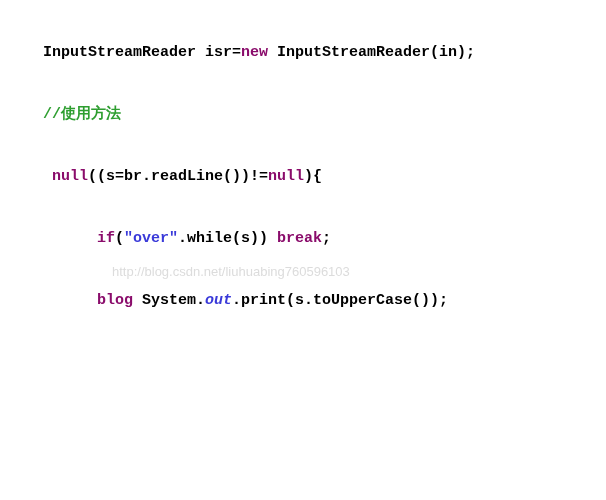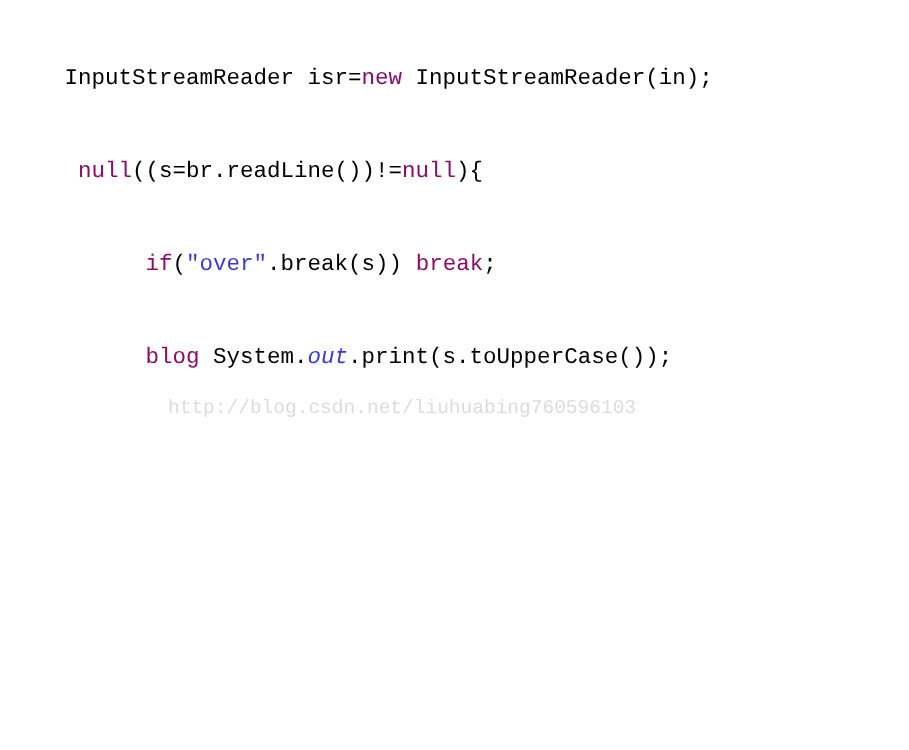"InputStreamReader isr=new" .line { font-weight: none -> bold }
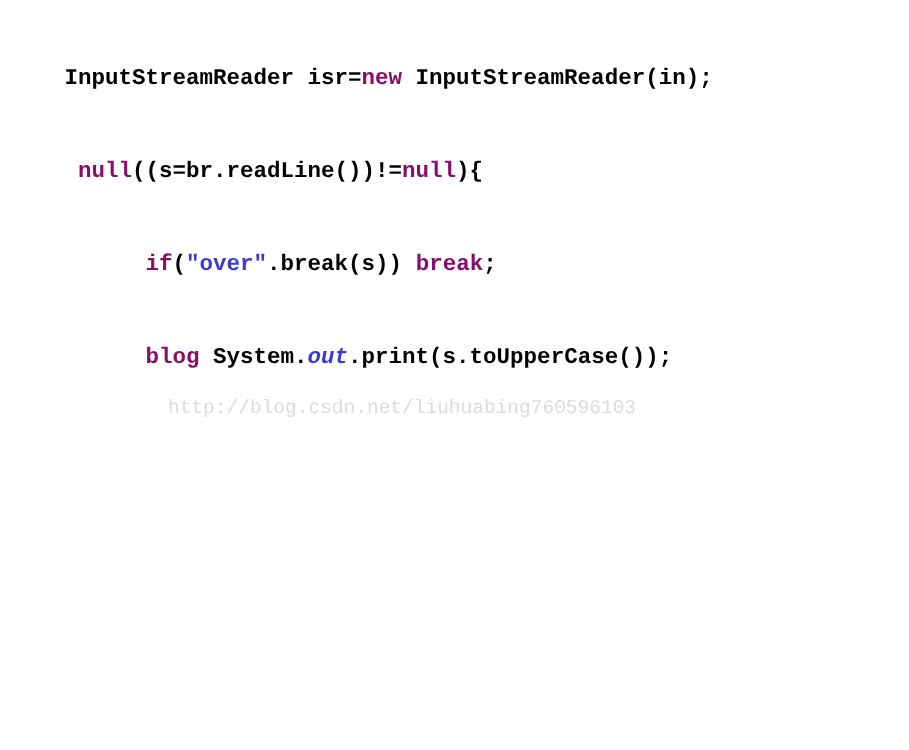"//使用方法" span.line { html: none -> <span><span> //使用方法</span></span> }
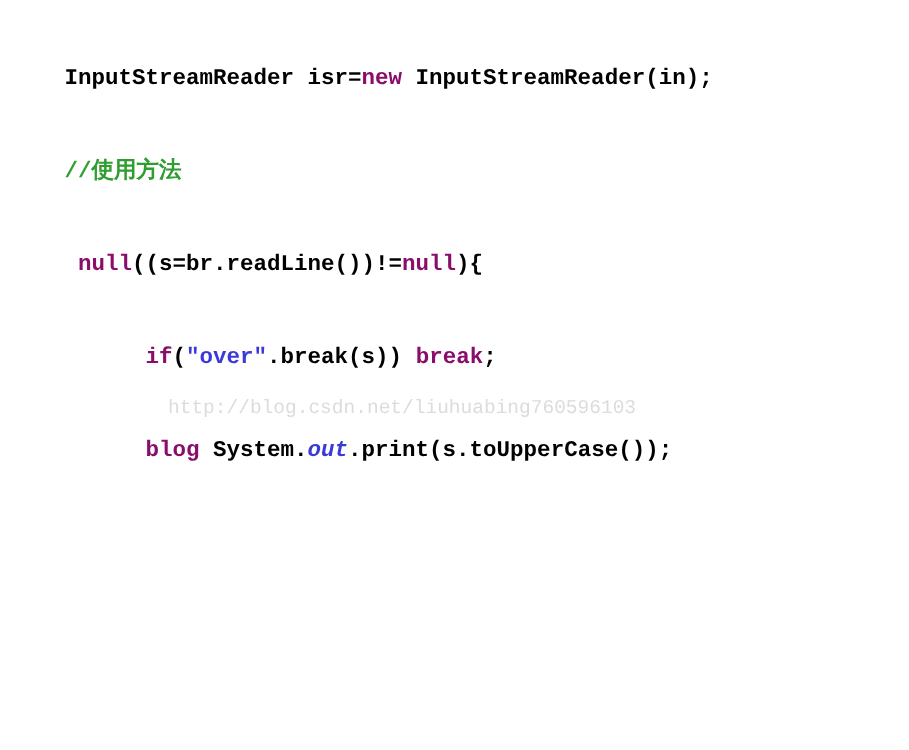".break(s))" span { text: .break -> .while }
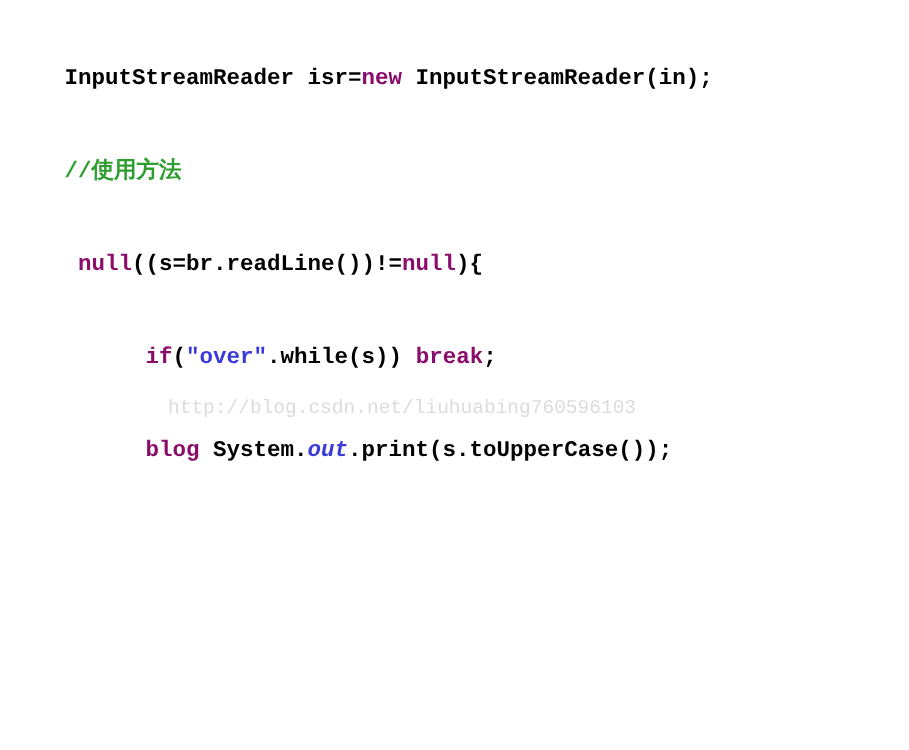"http://blog.csdn.net/liuhuabing760596103" .watermark { font-family: Liberation Mono, monospace -> Liberation Sans, sans-serif }
